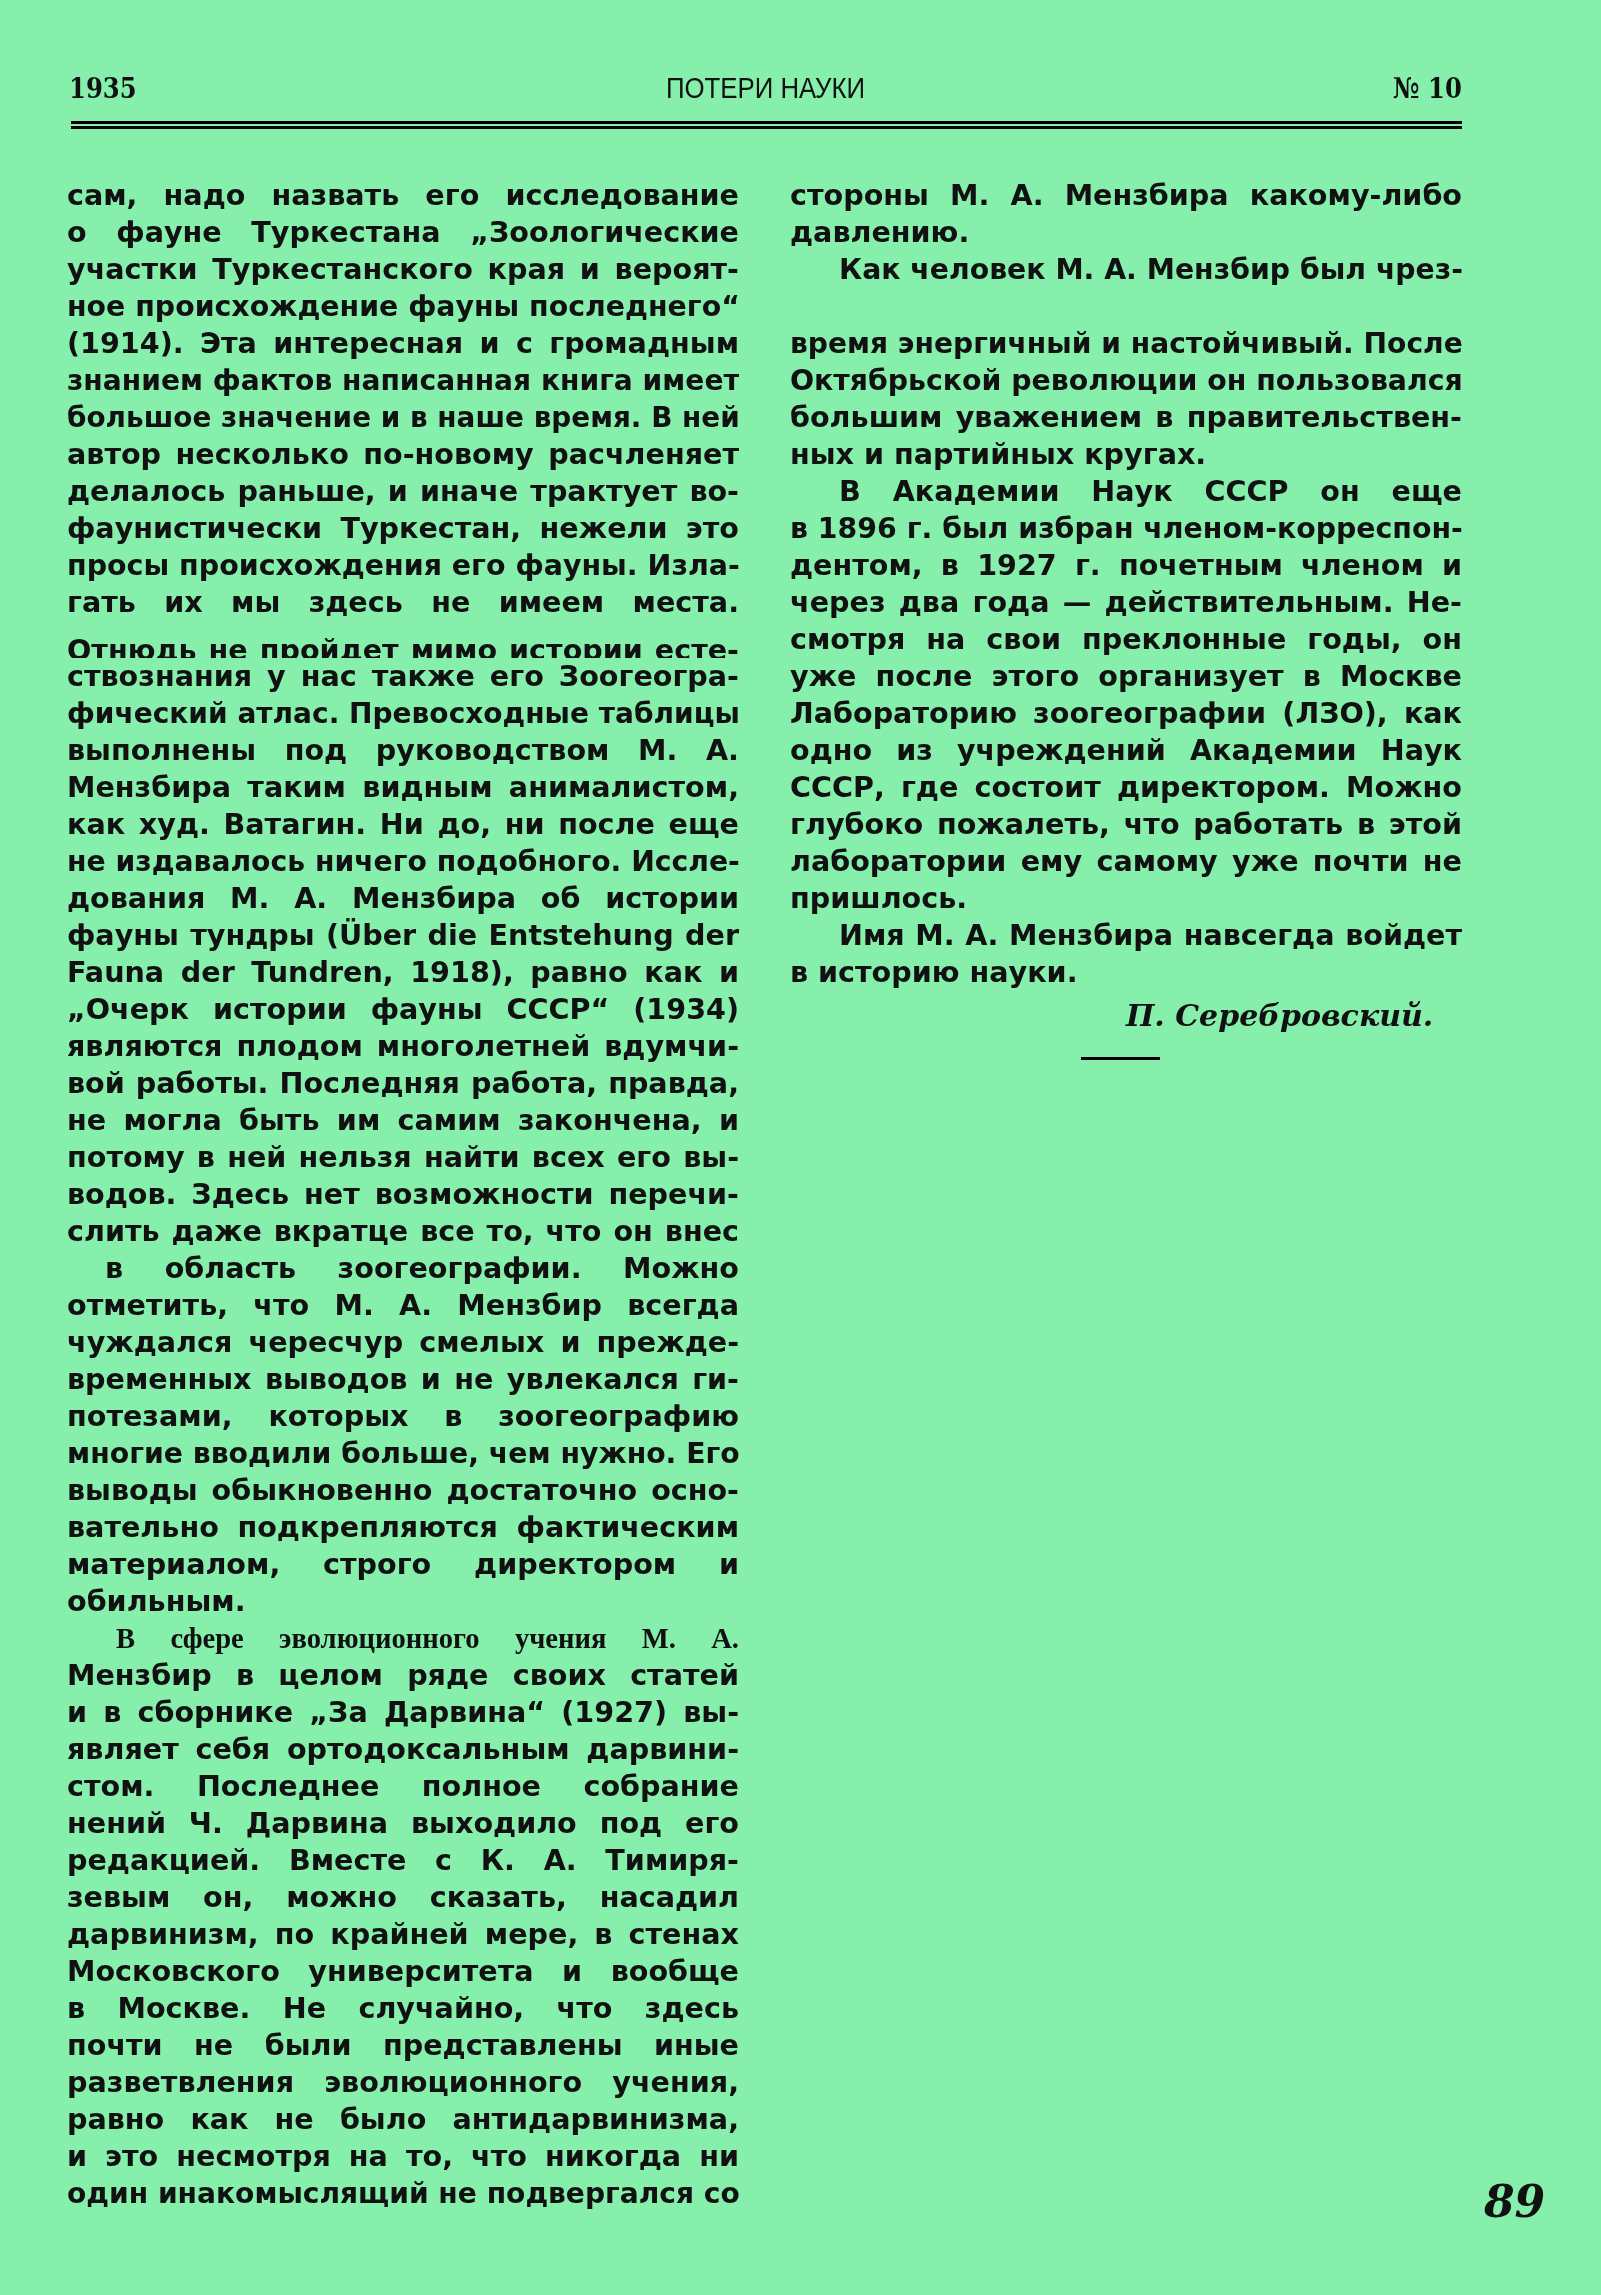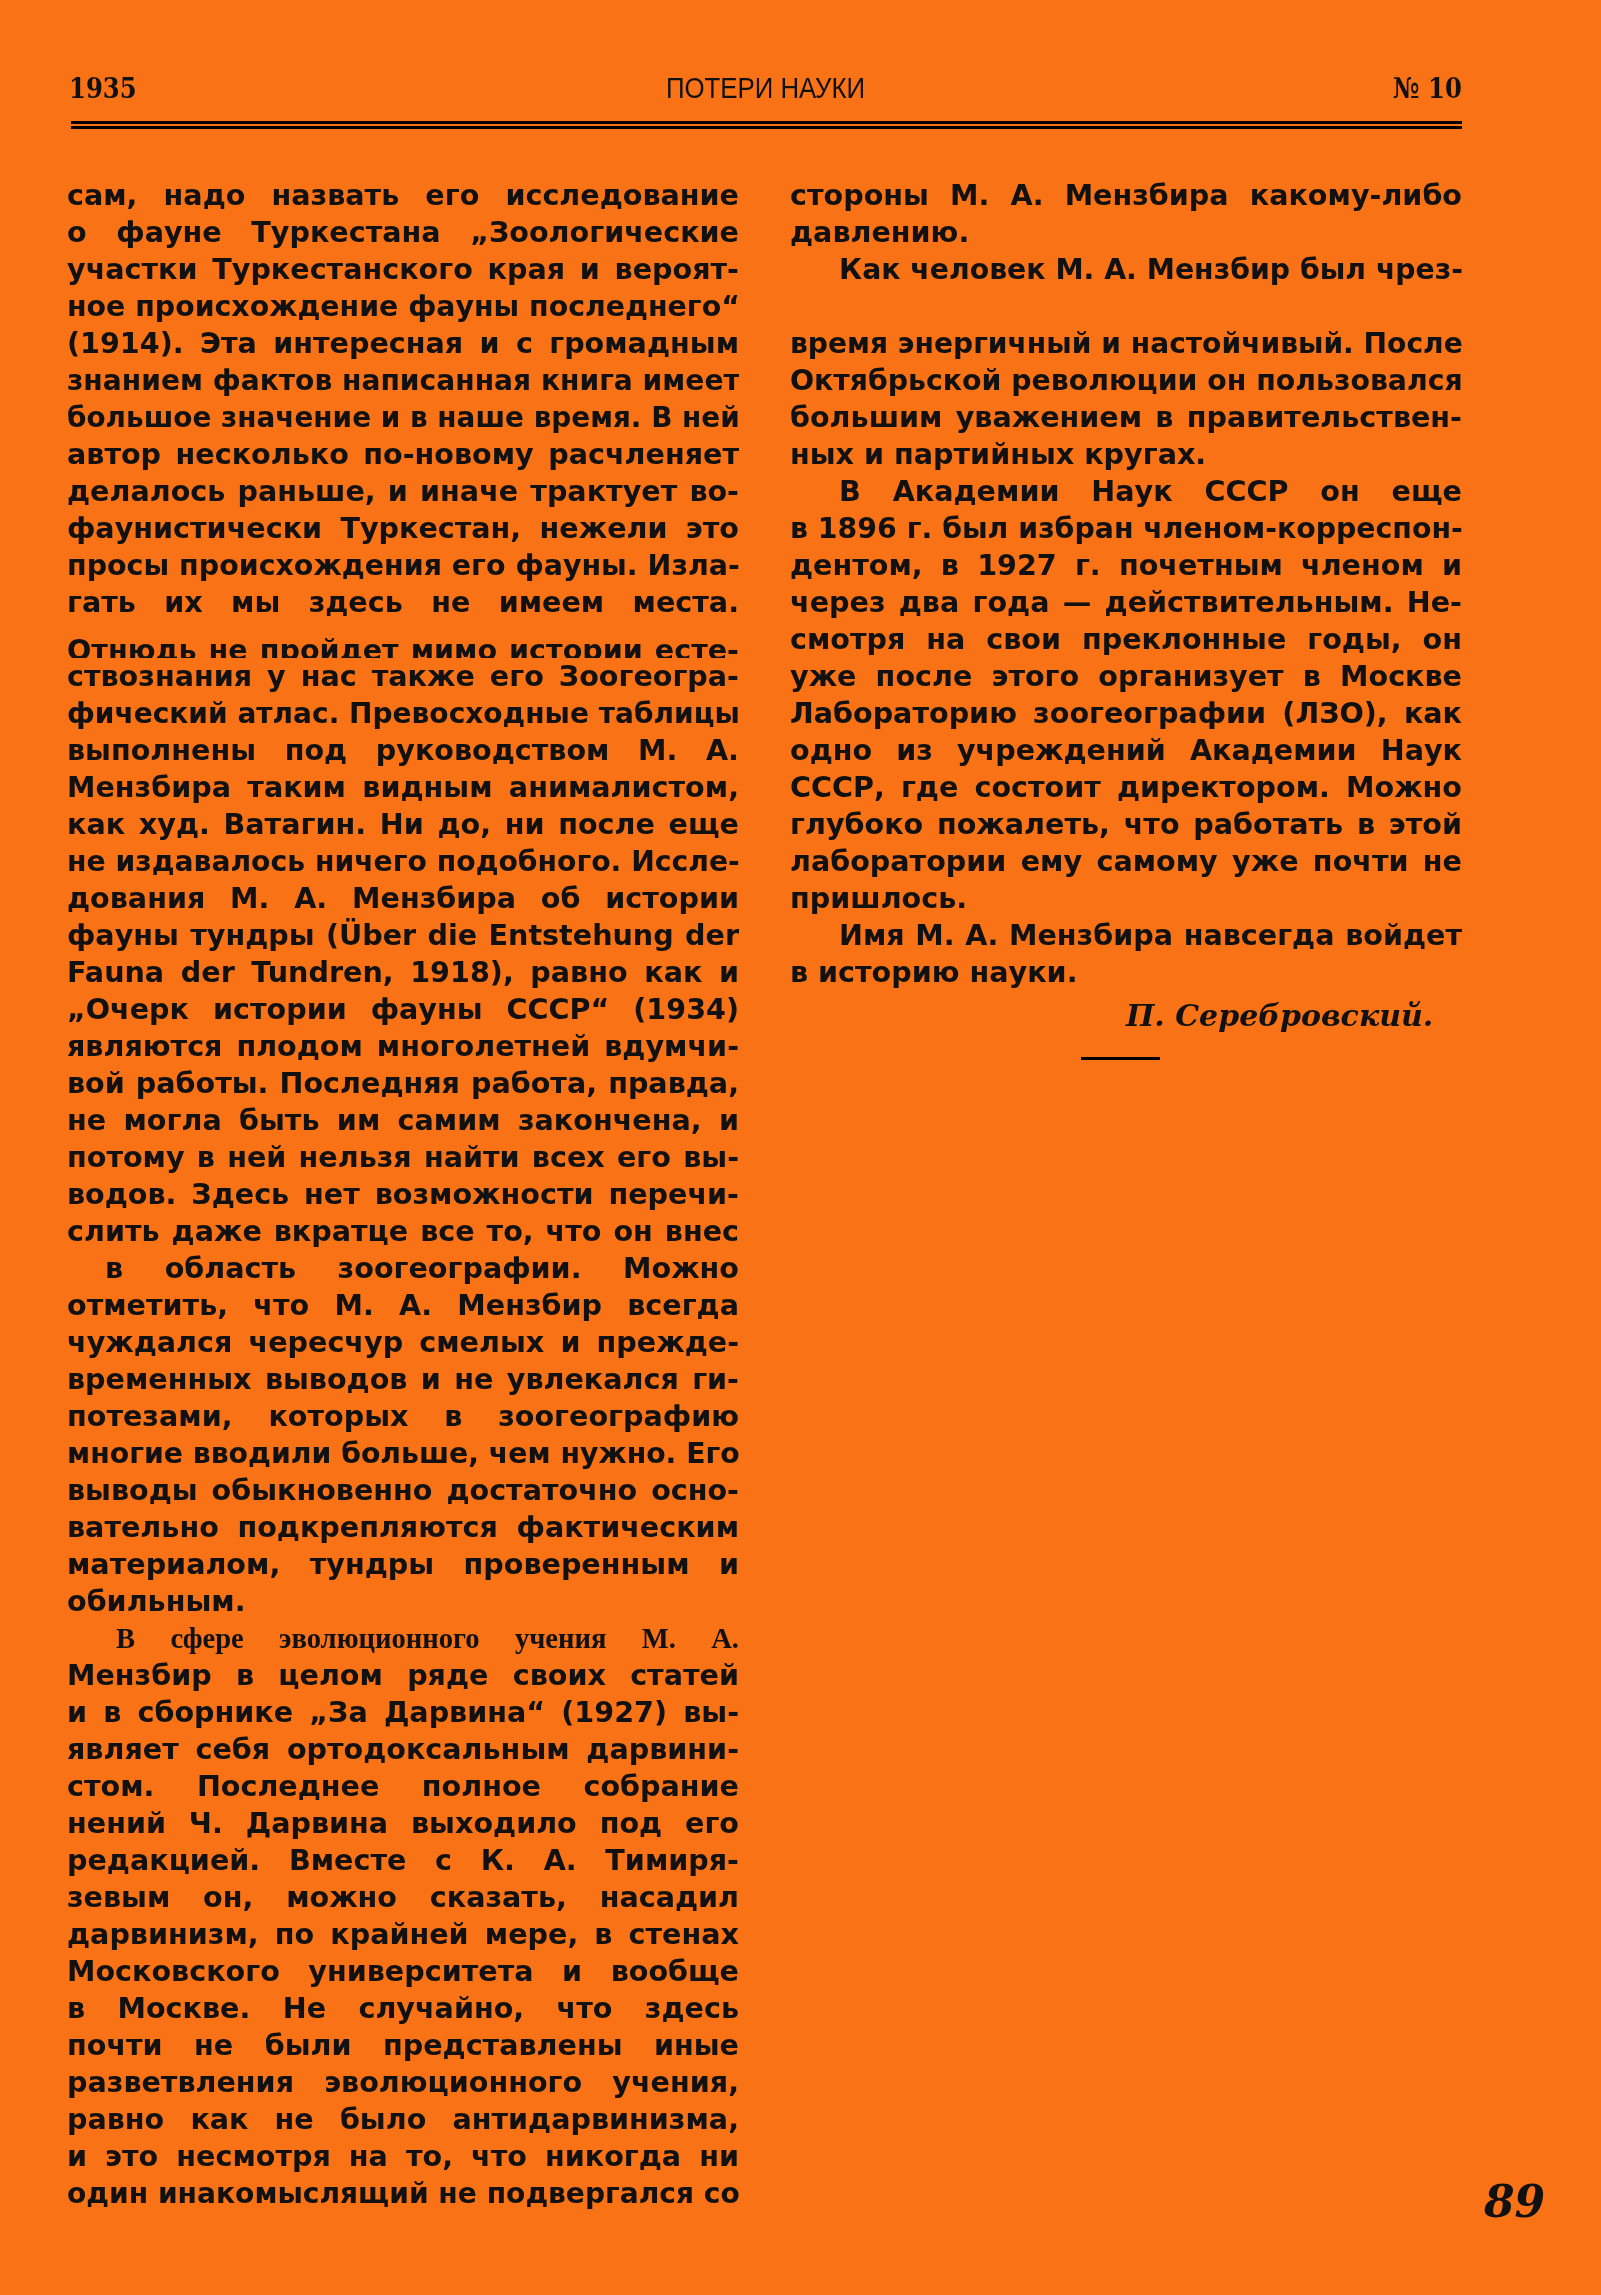"1935" .page { background: #f97316 -> #86efac }
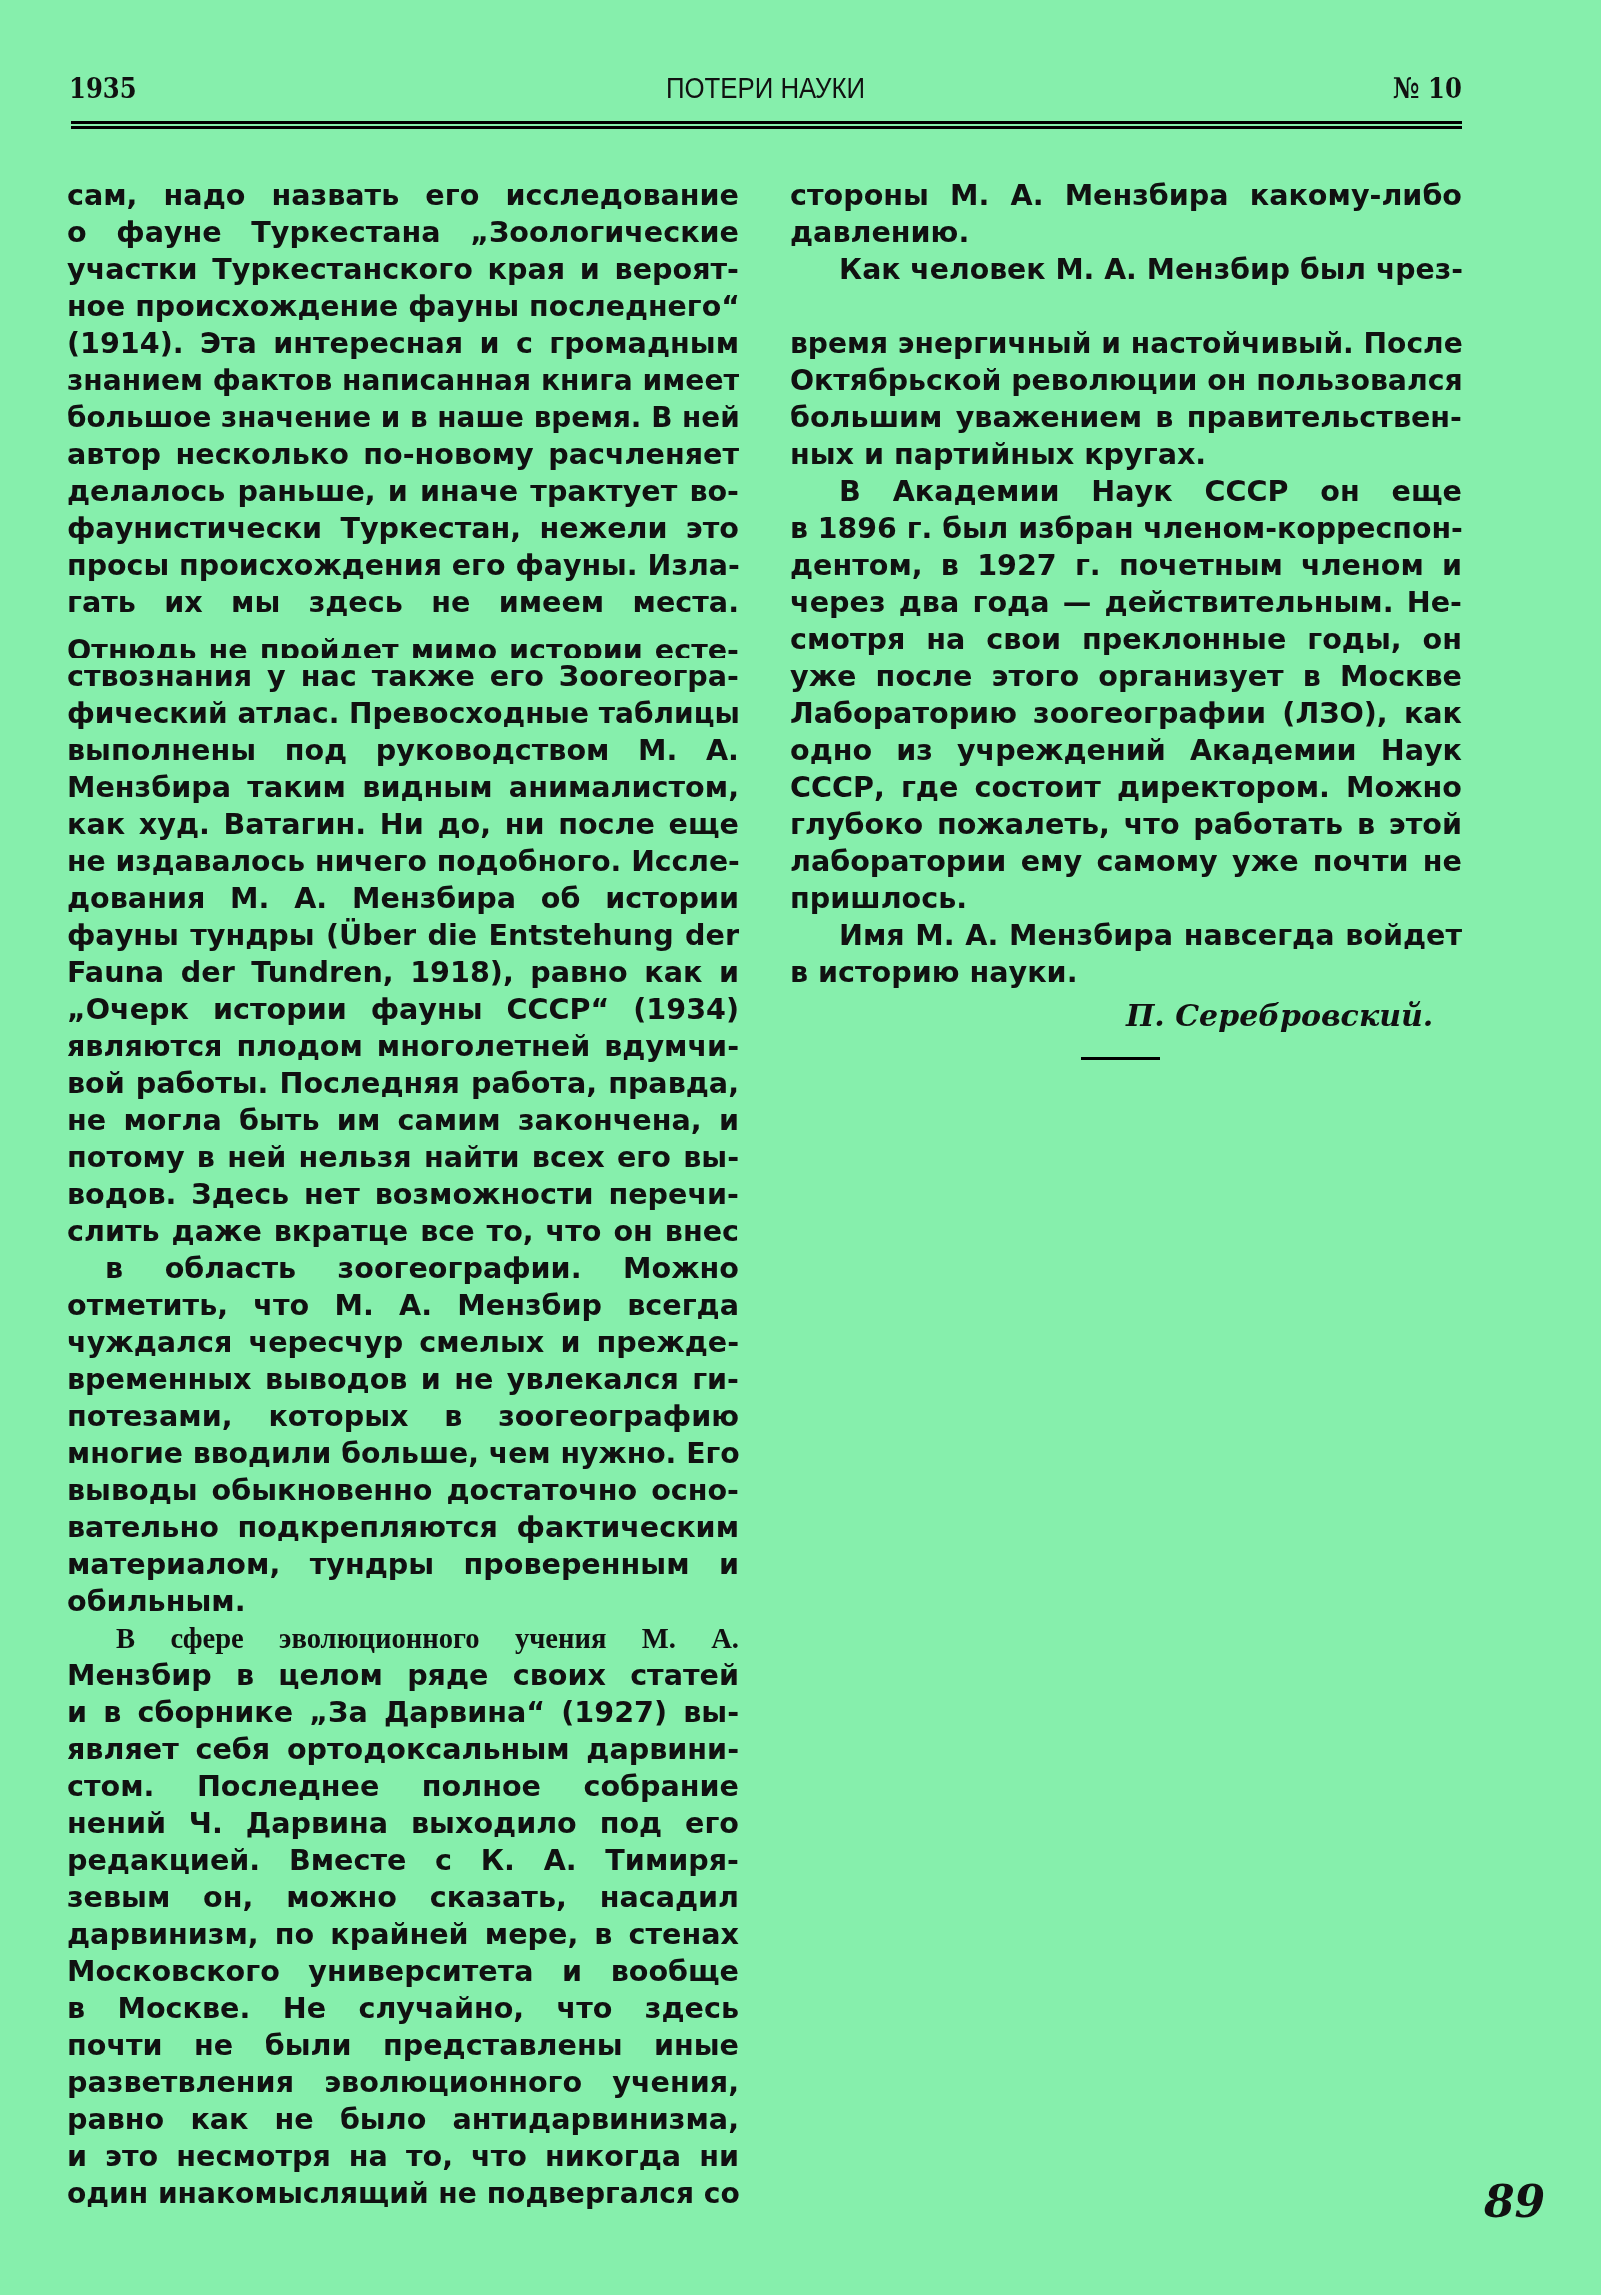"материалом, тундры проверенным и" span.txt { text: тундры проверенным -> строго директором }
